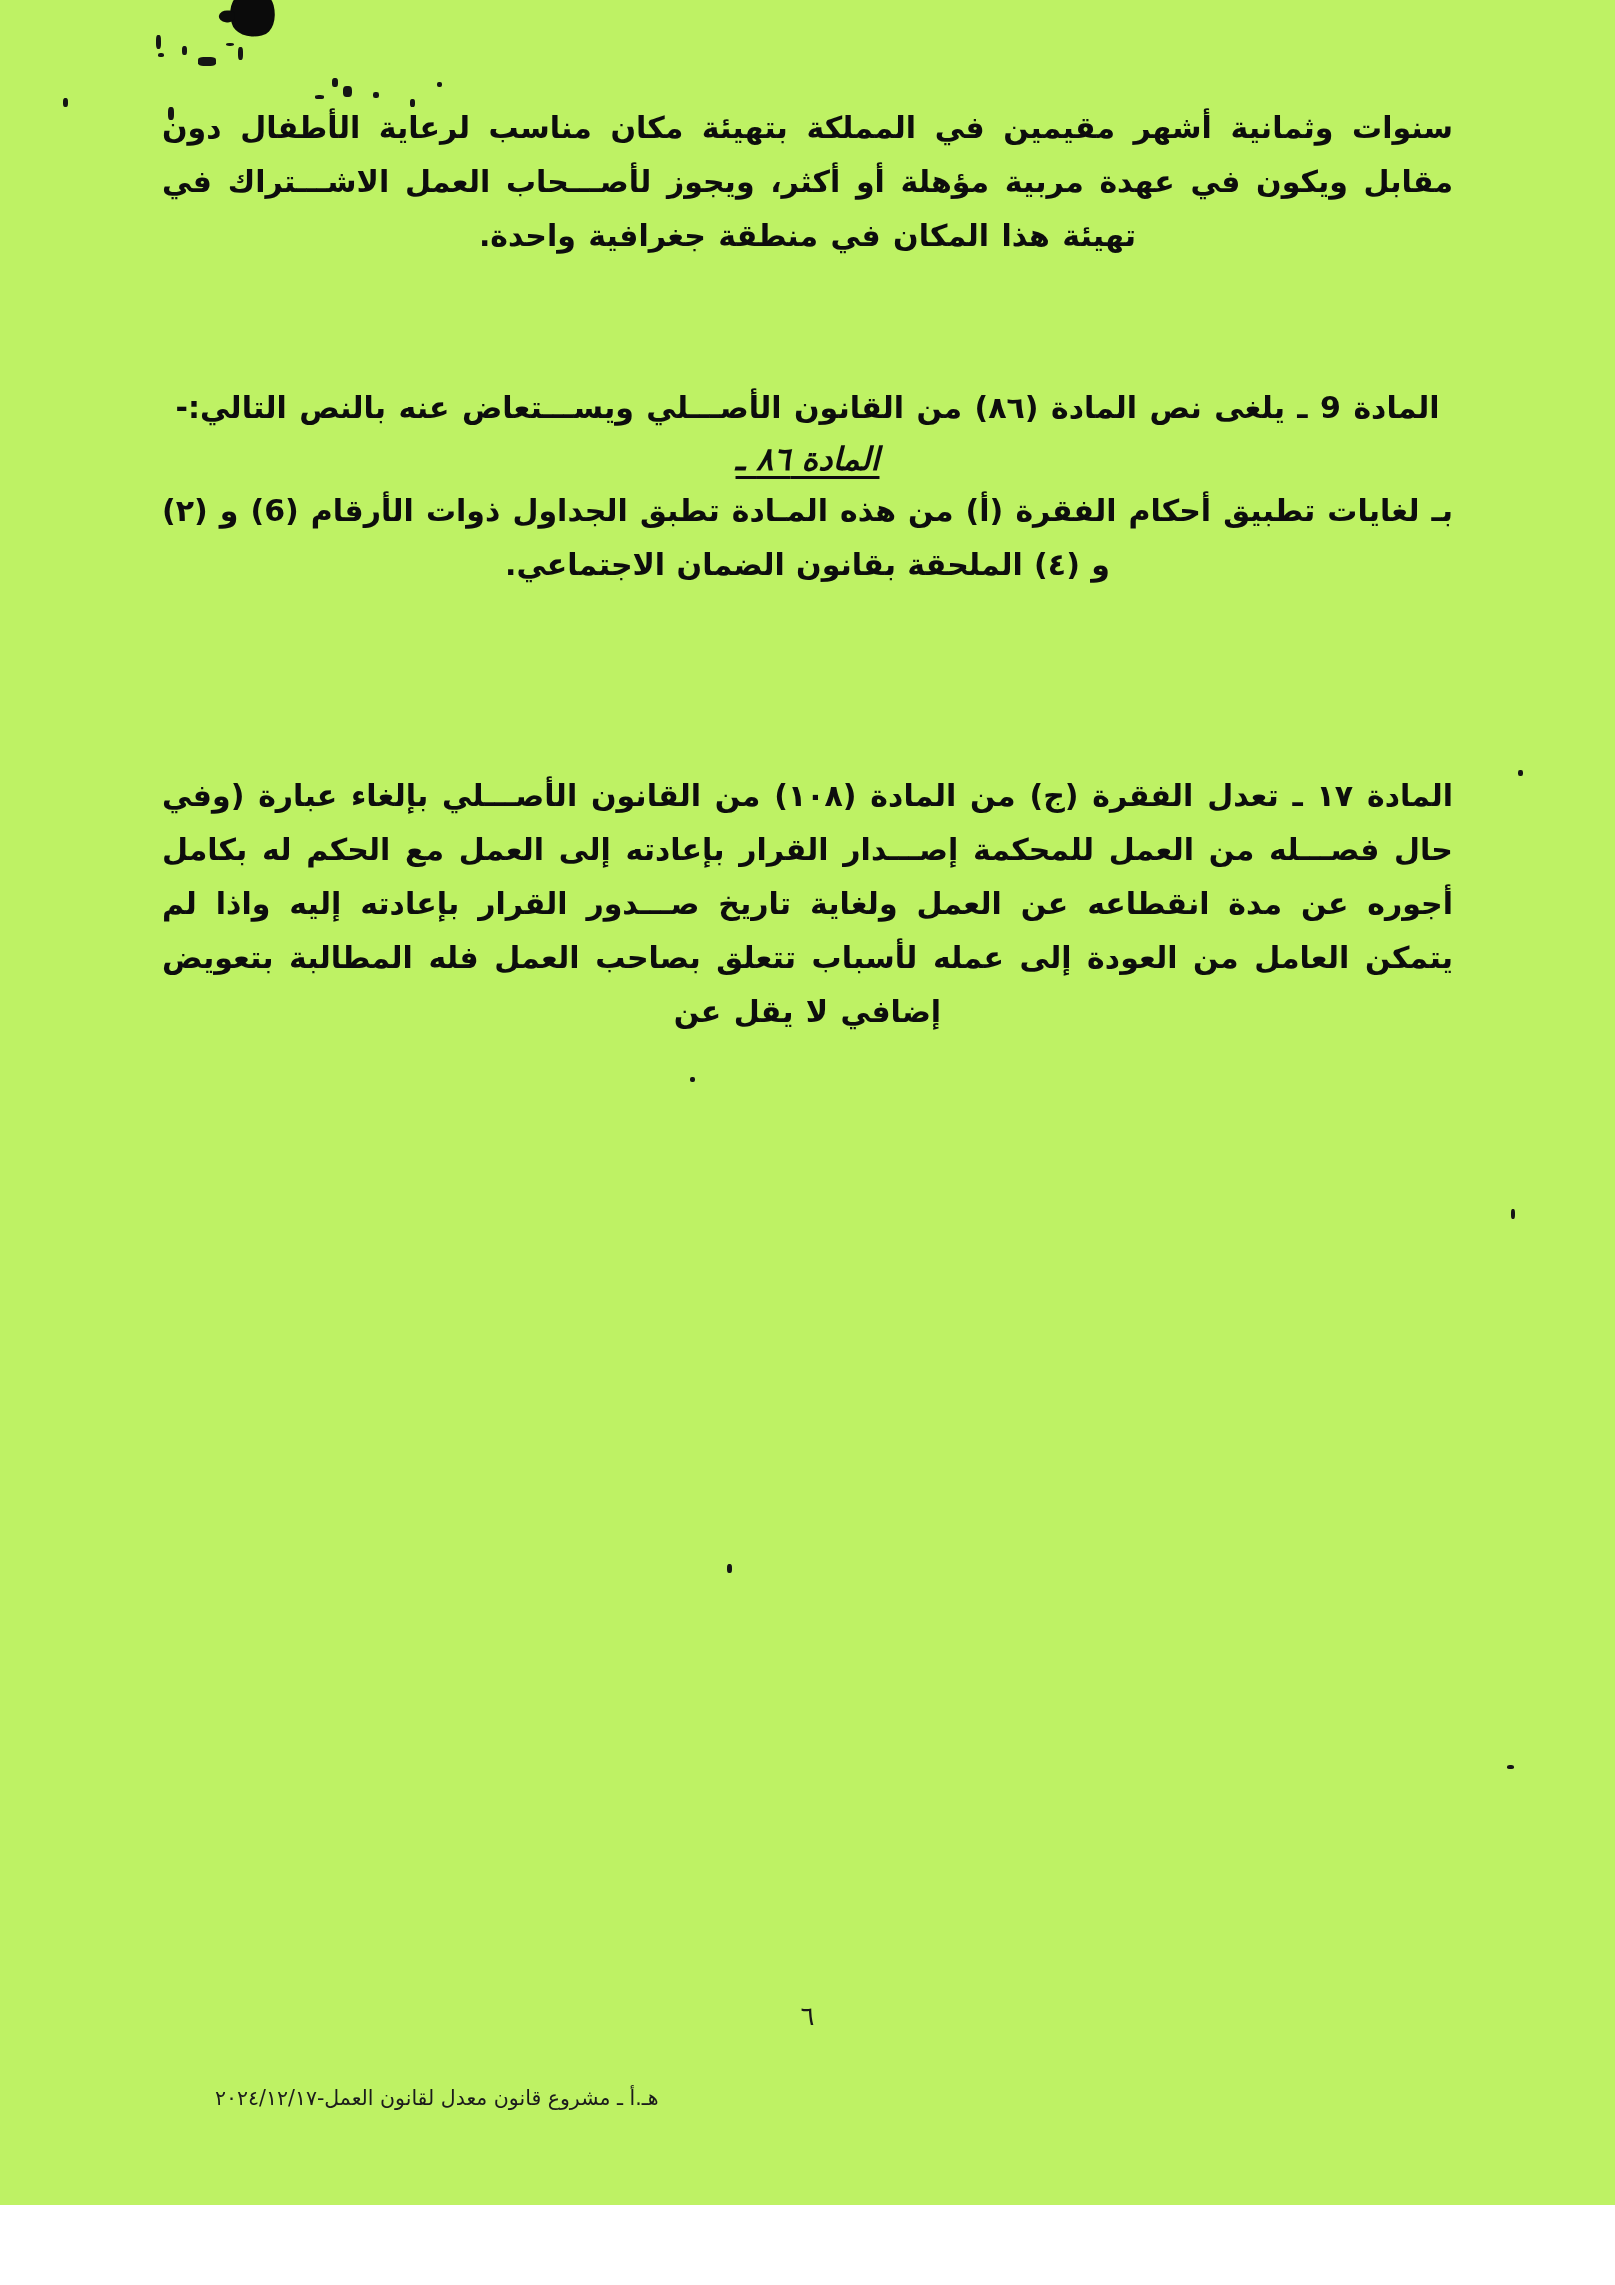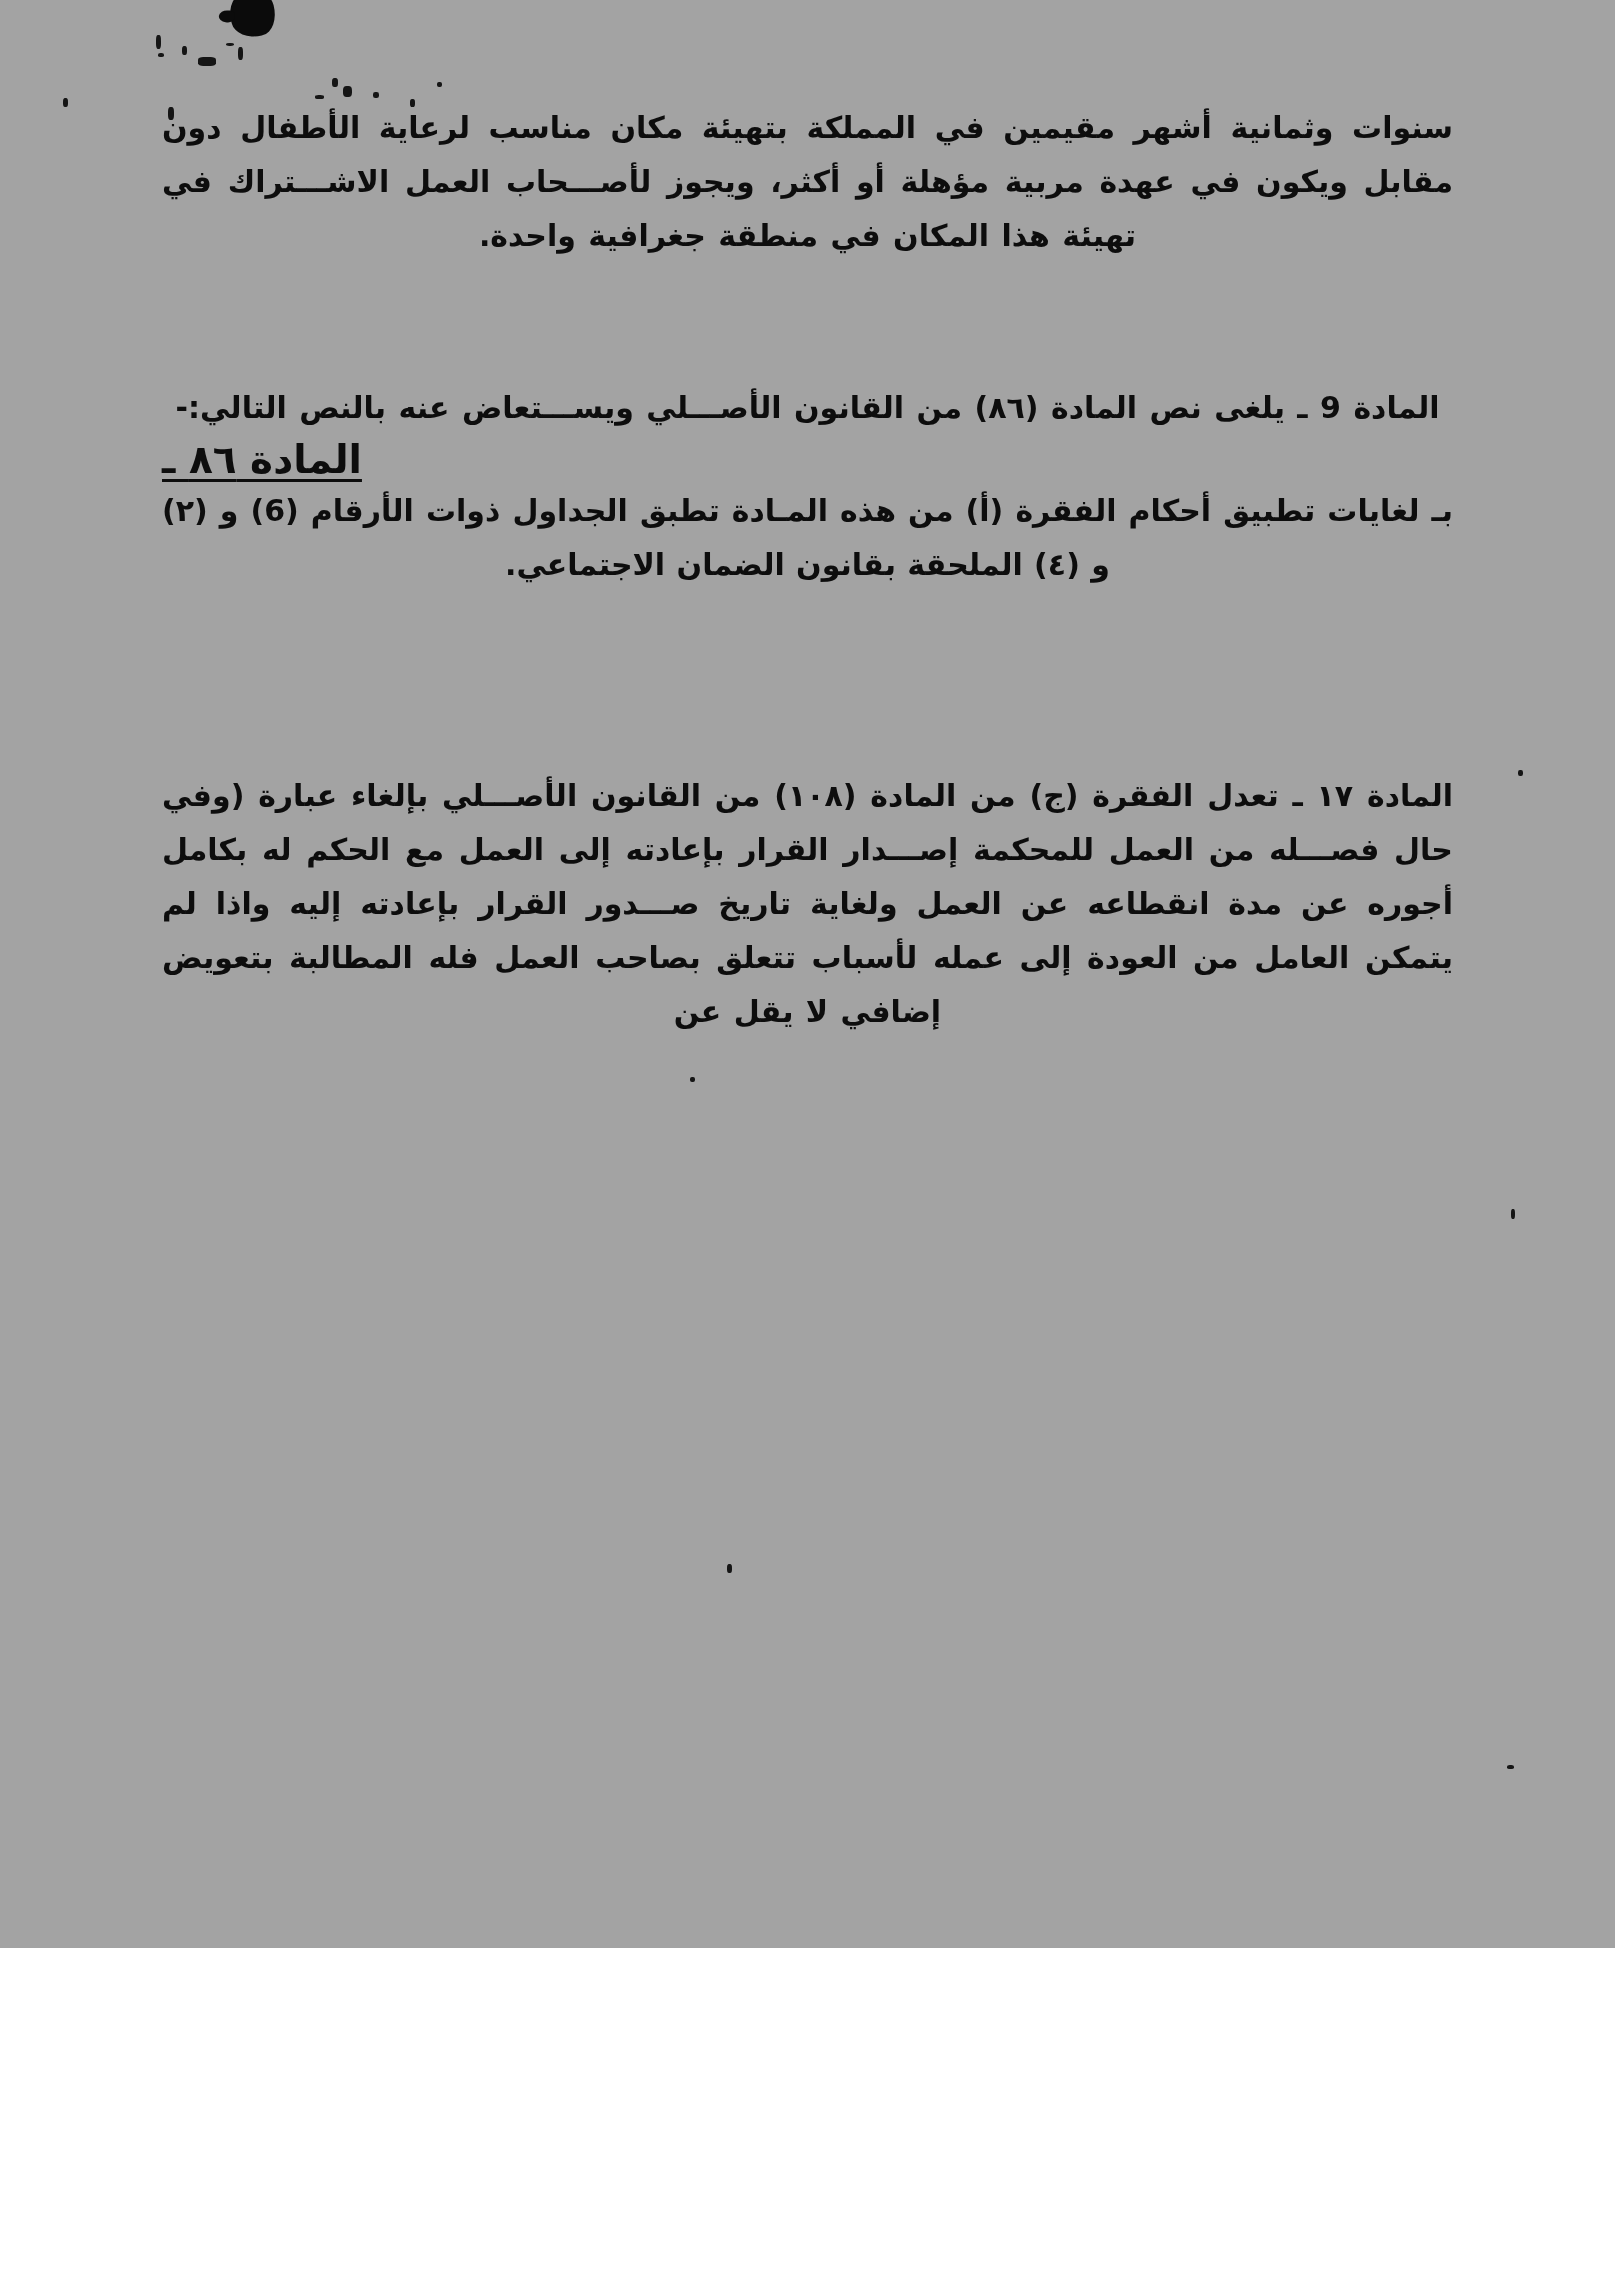"سنوات وثمانية أشهر مقيمين في" .page { background: #a3a3a3 -> #bef264; height: 1948px -> 2205px }
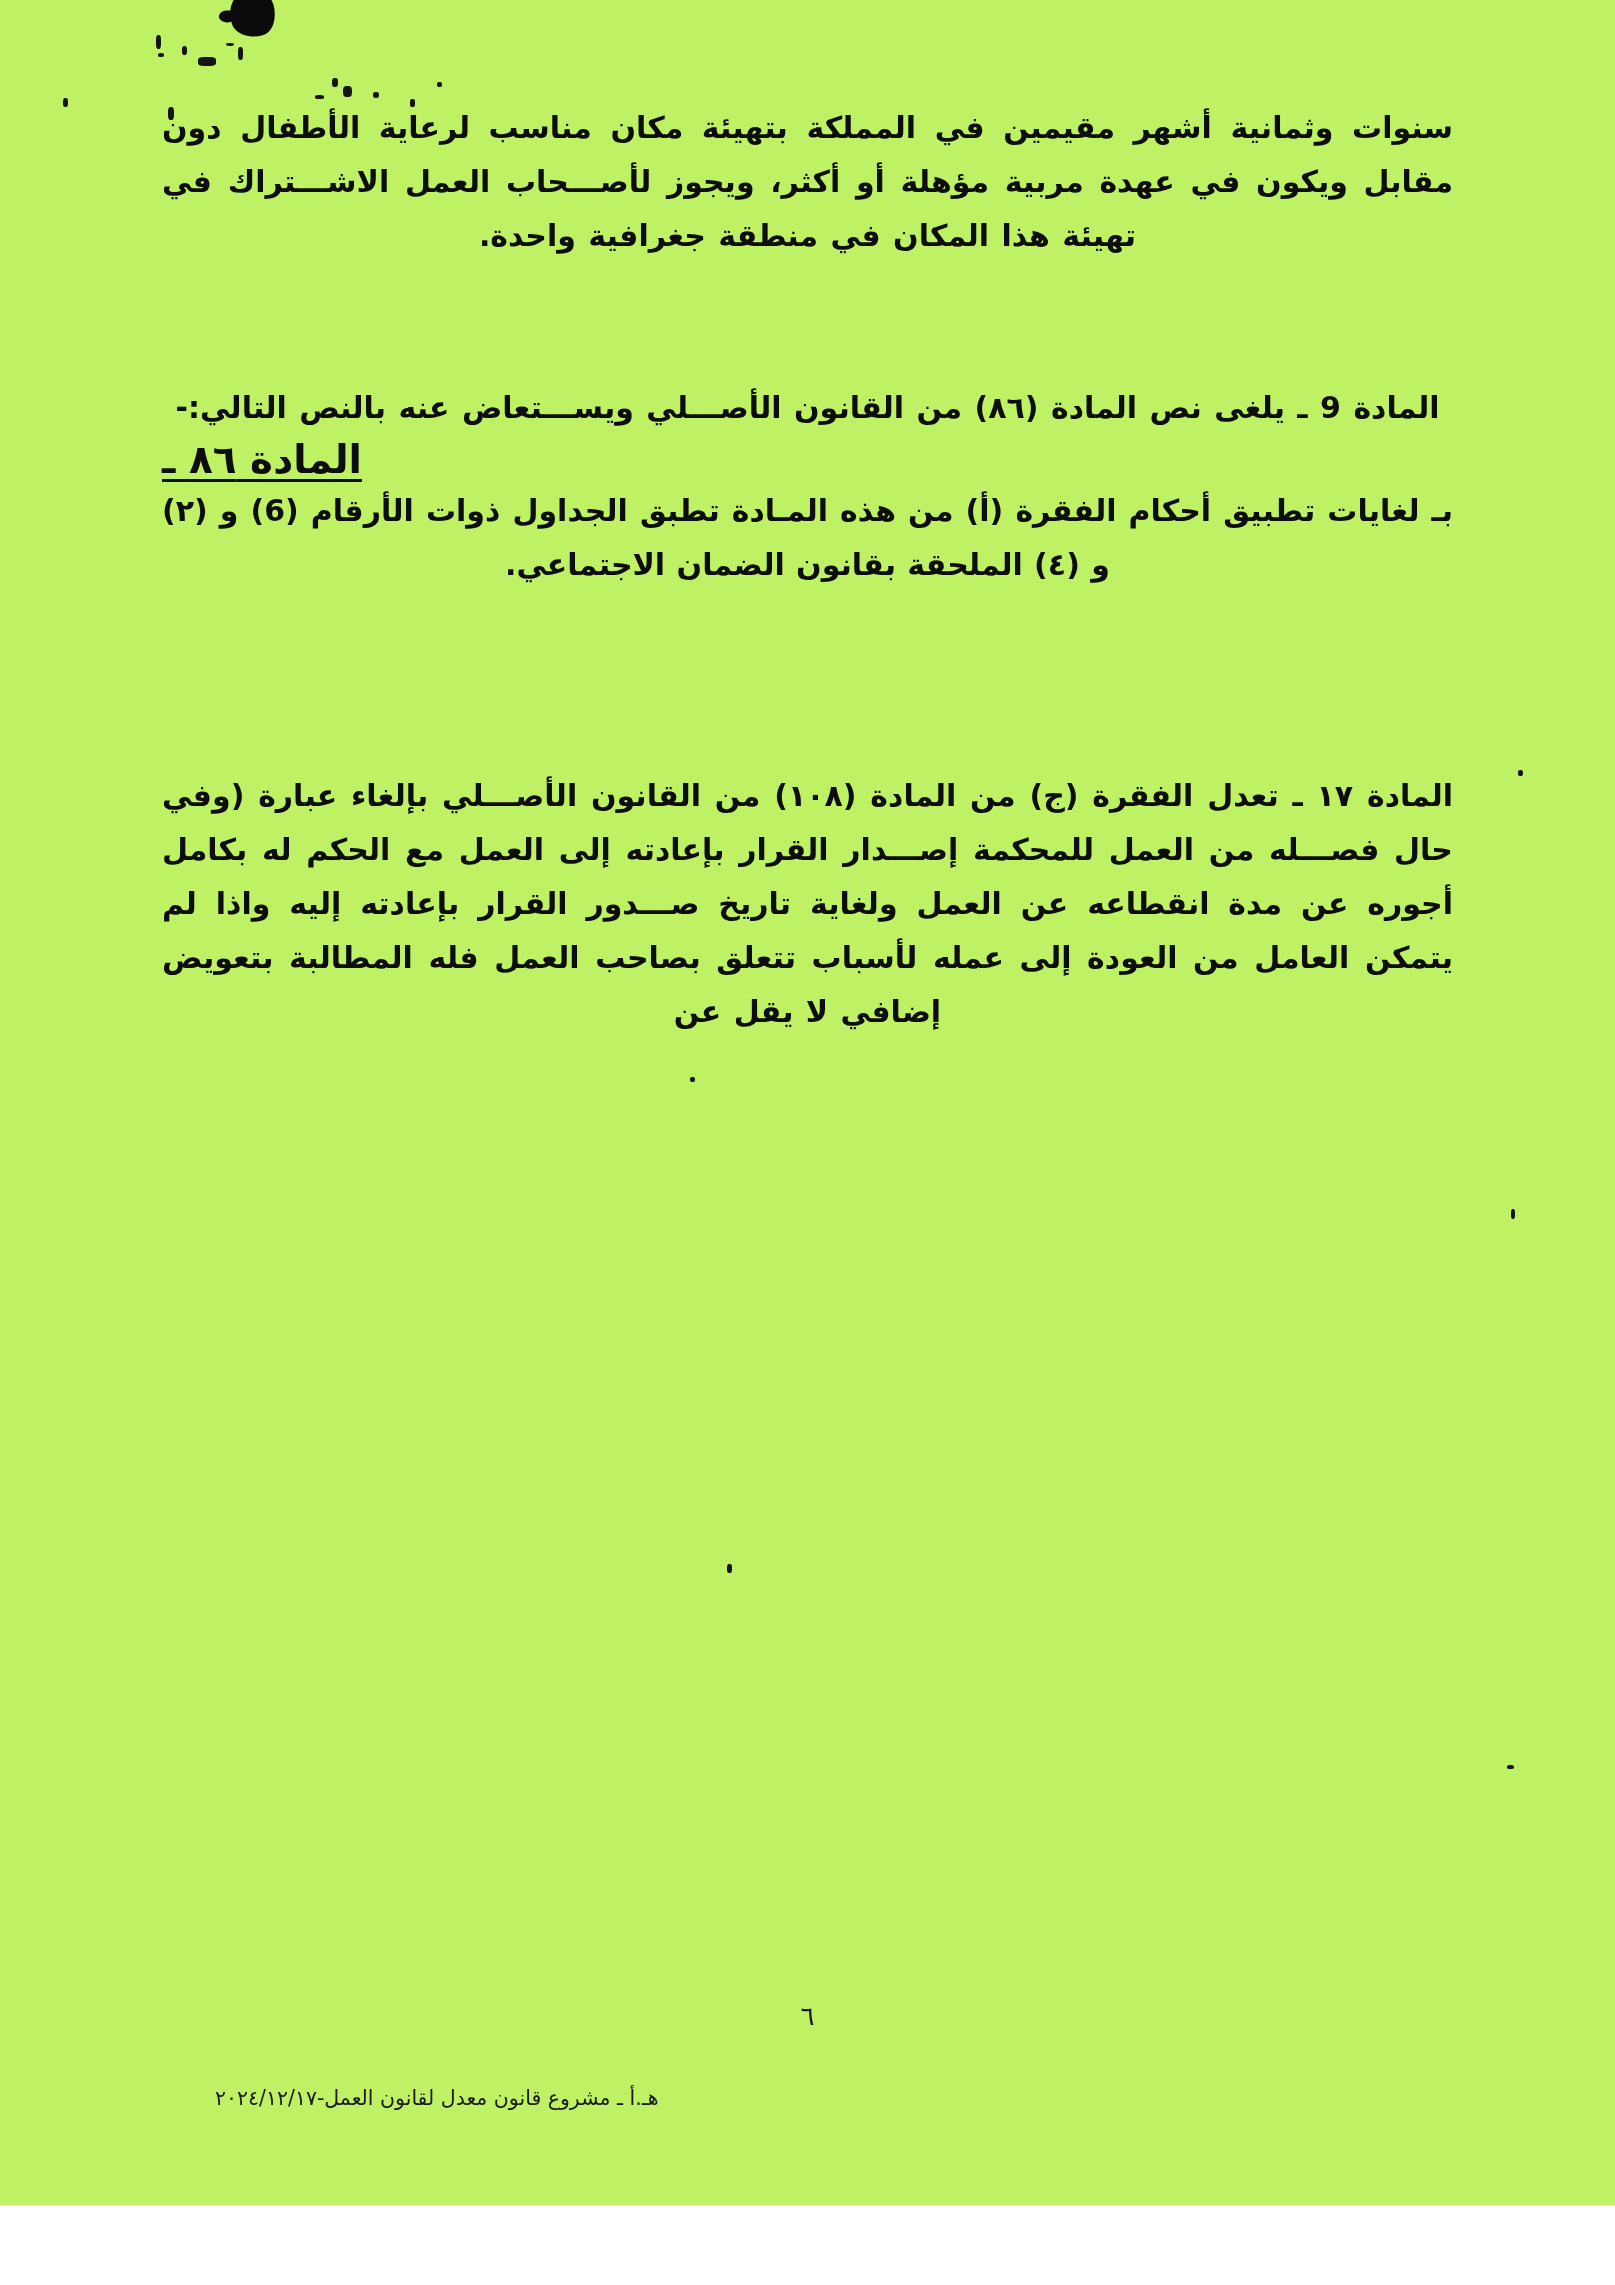"المادة ٨٦ ـ" .art-heading { font-size: 39px -> 32px; font-style: none -> italic; text-align: left -> center }
